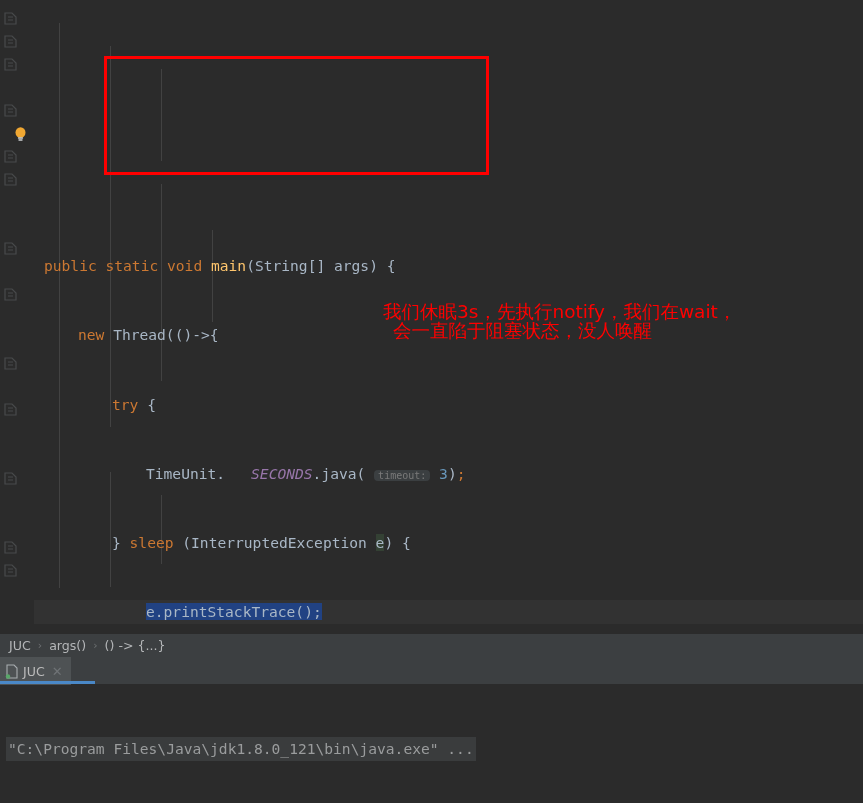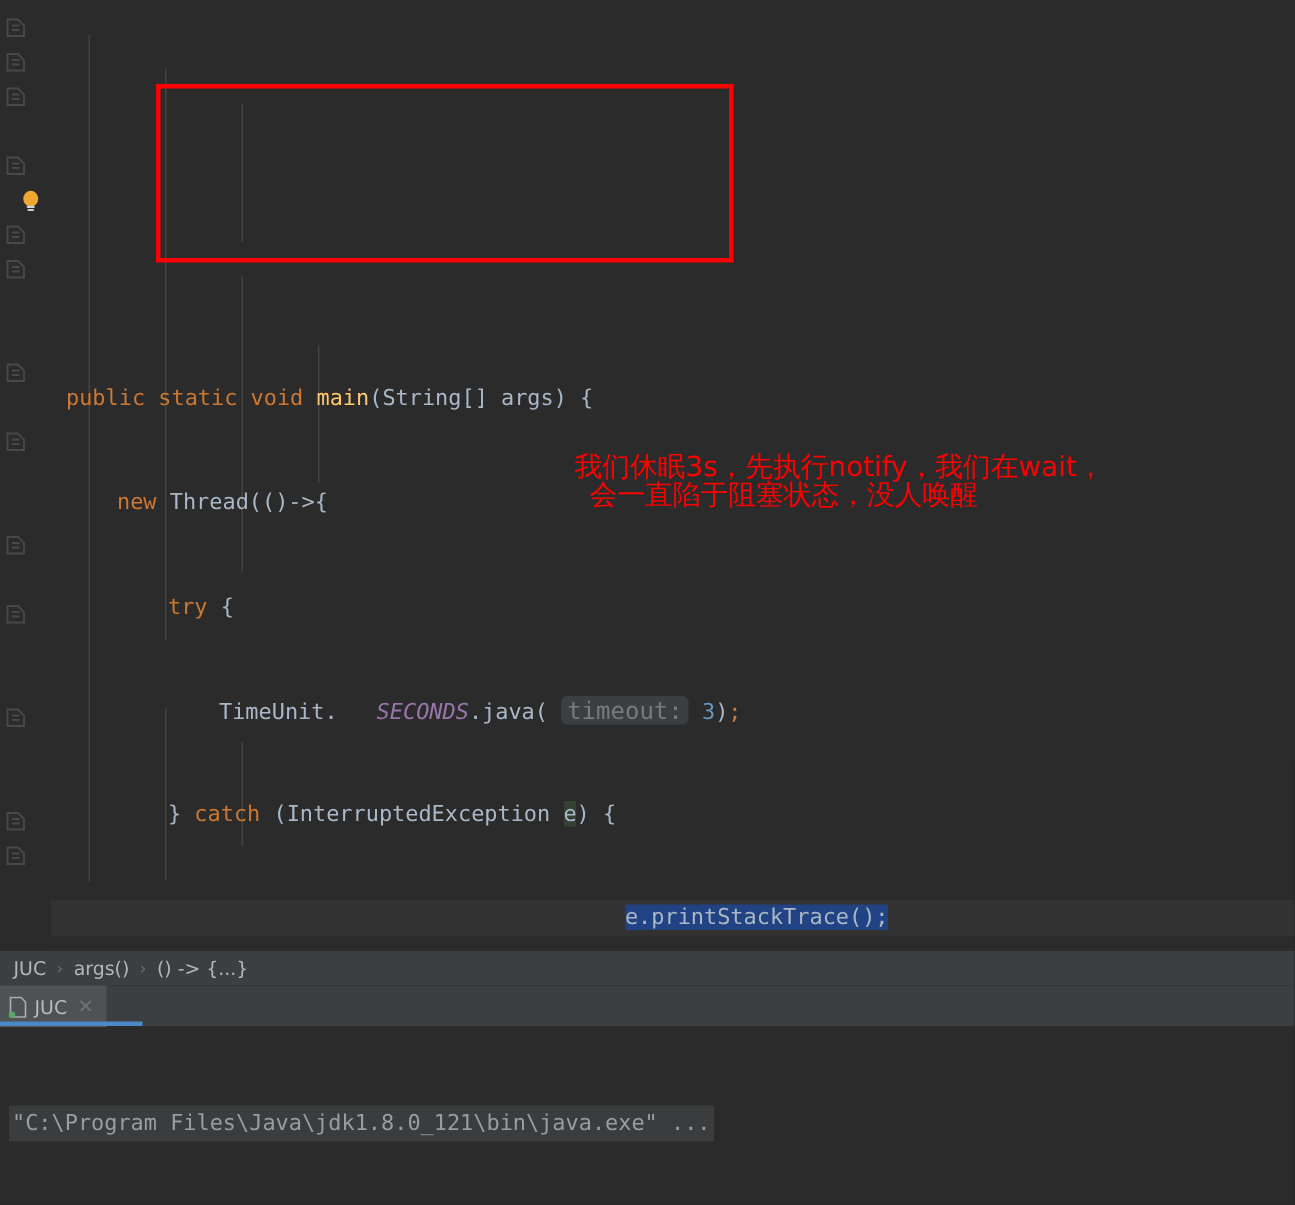"timeout:" .hint { font-size: 16px -> 10px }
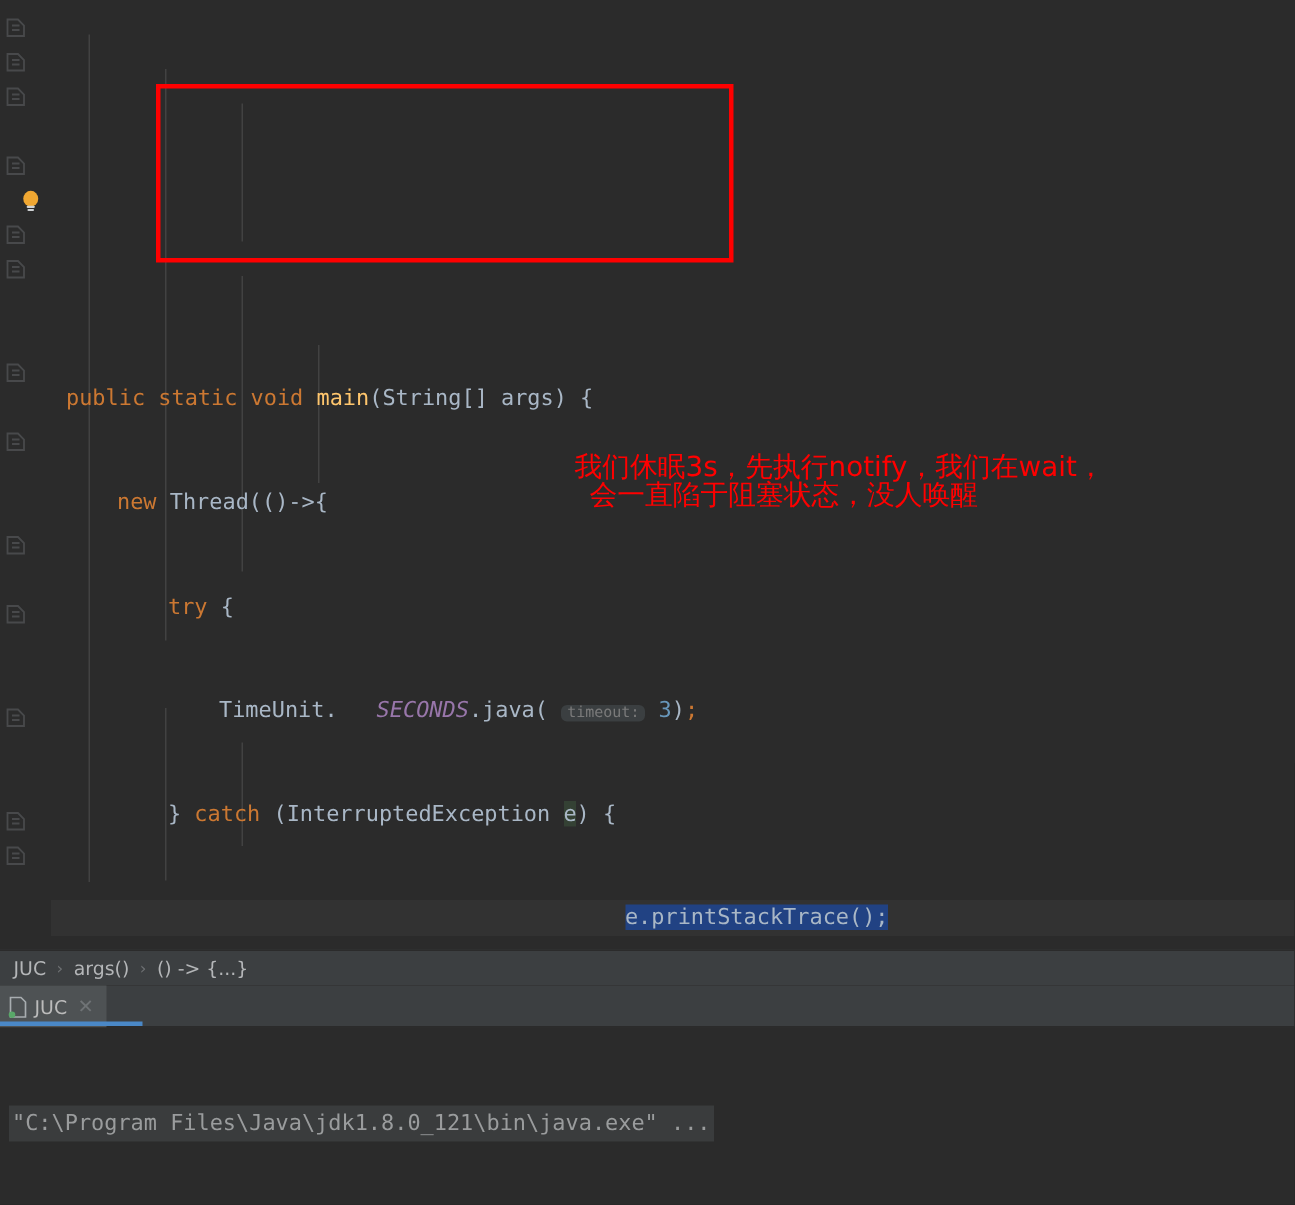"catch" span.kw { text: catch -> sleep }
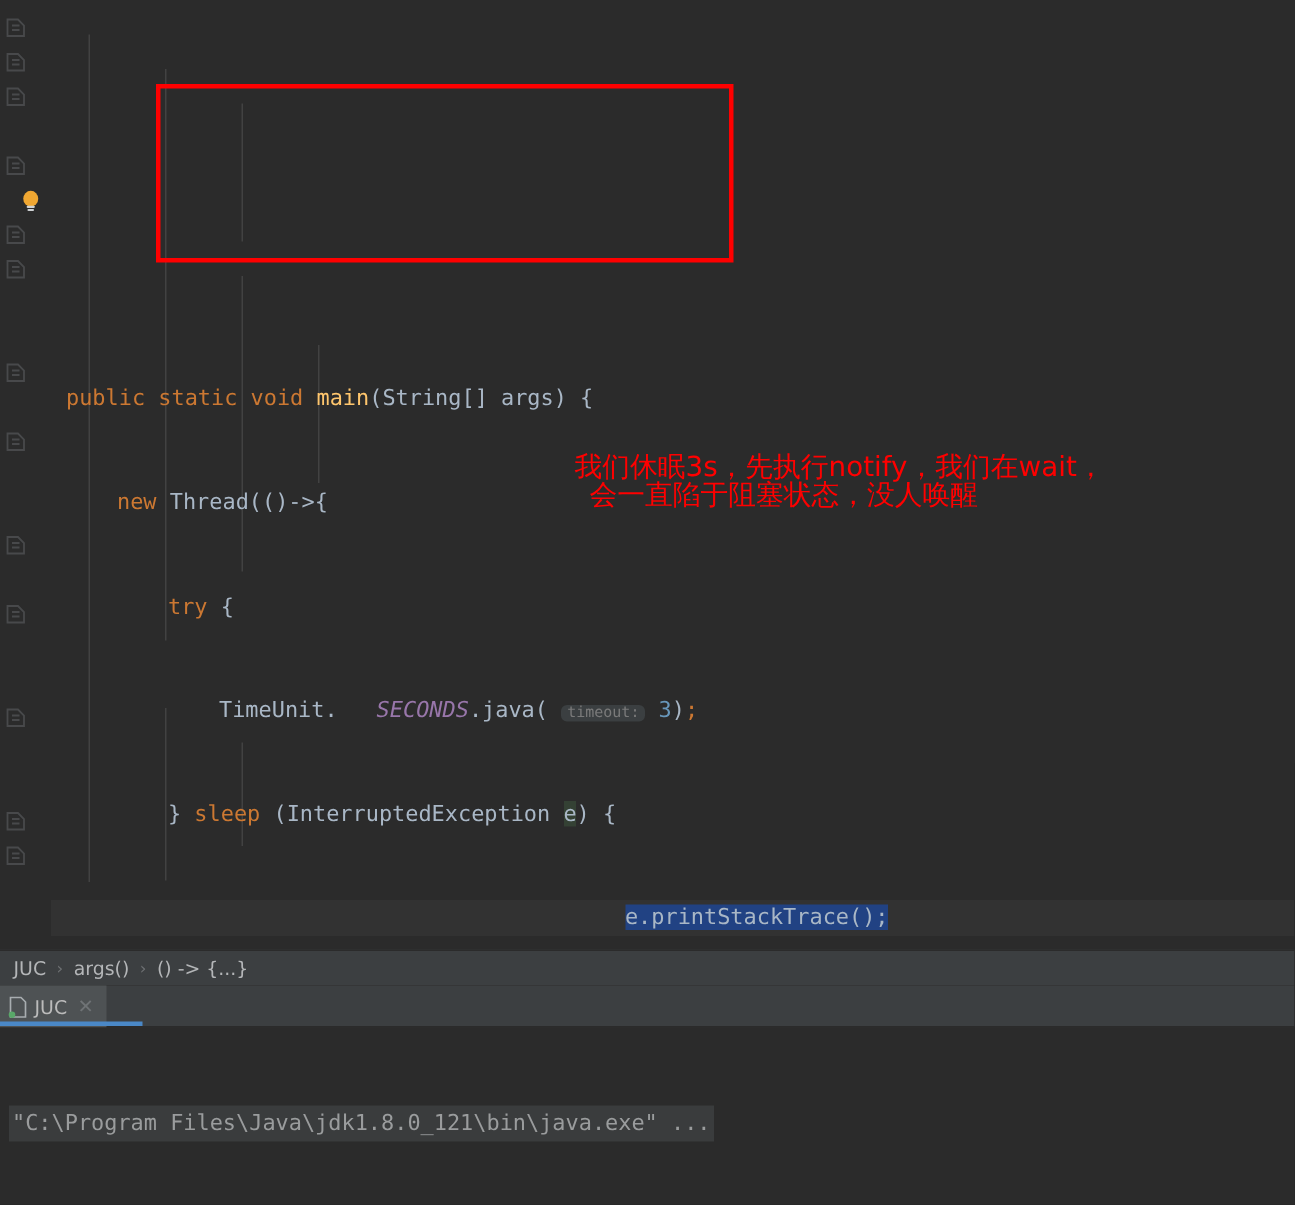"e.printStackTrace();" .caretline { text-align: center -> none }
